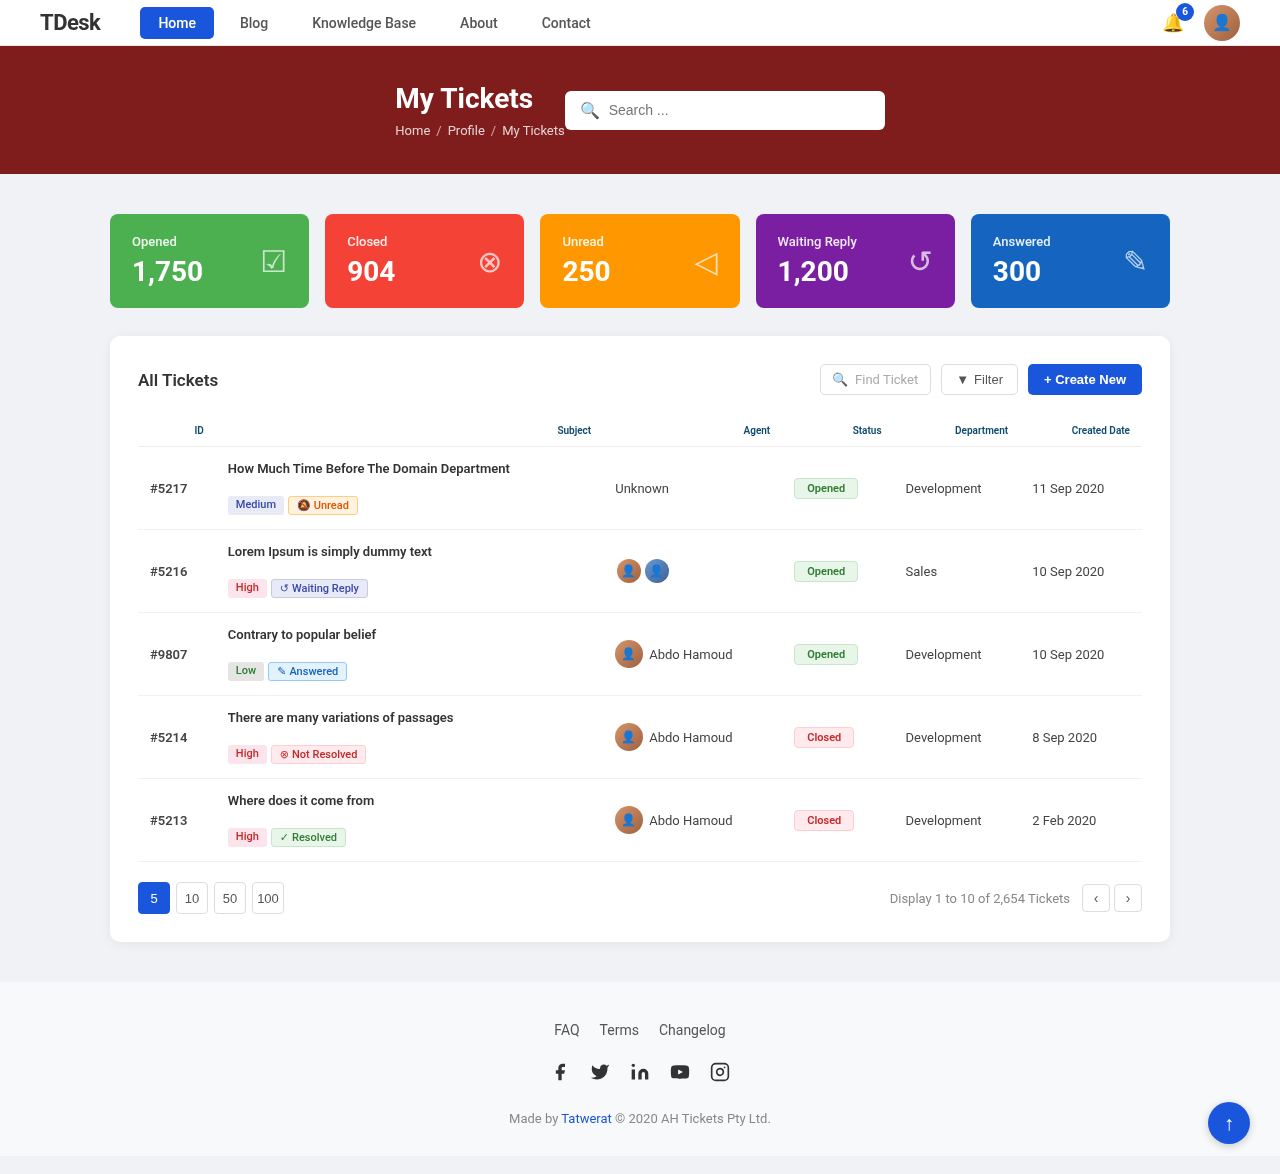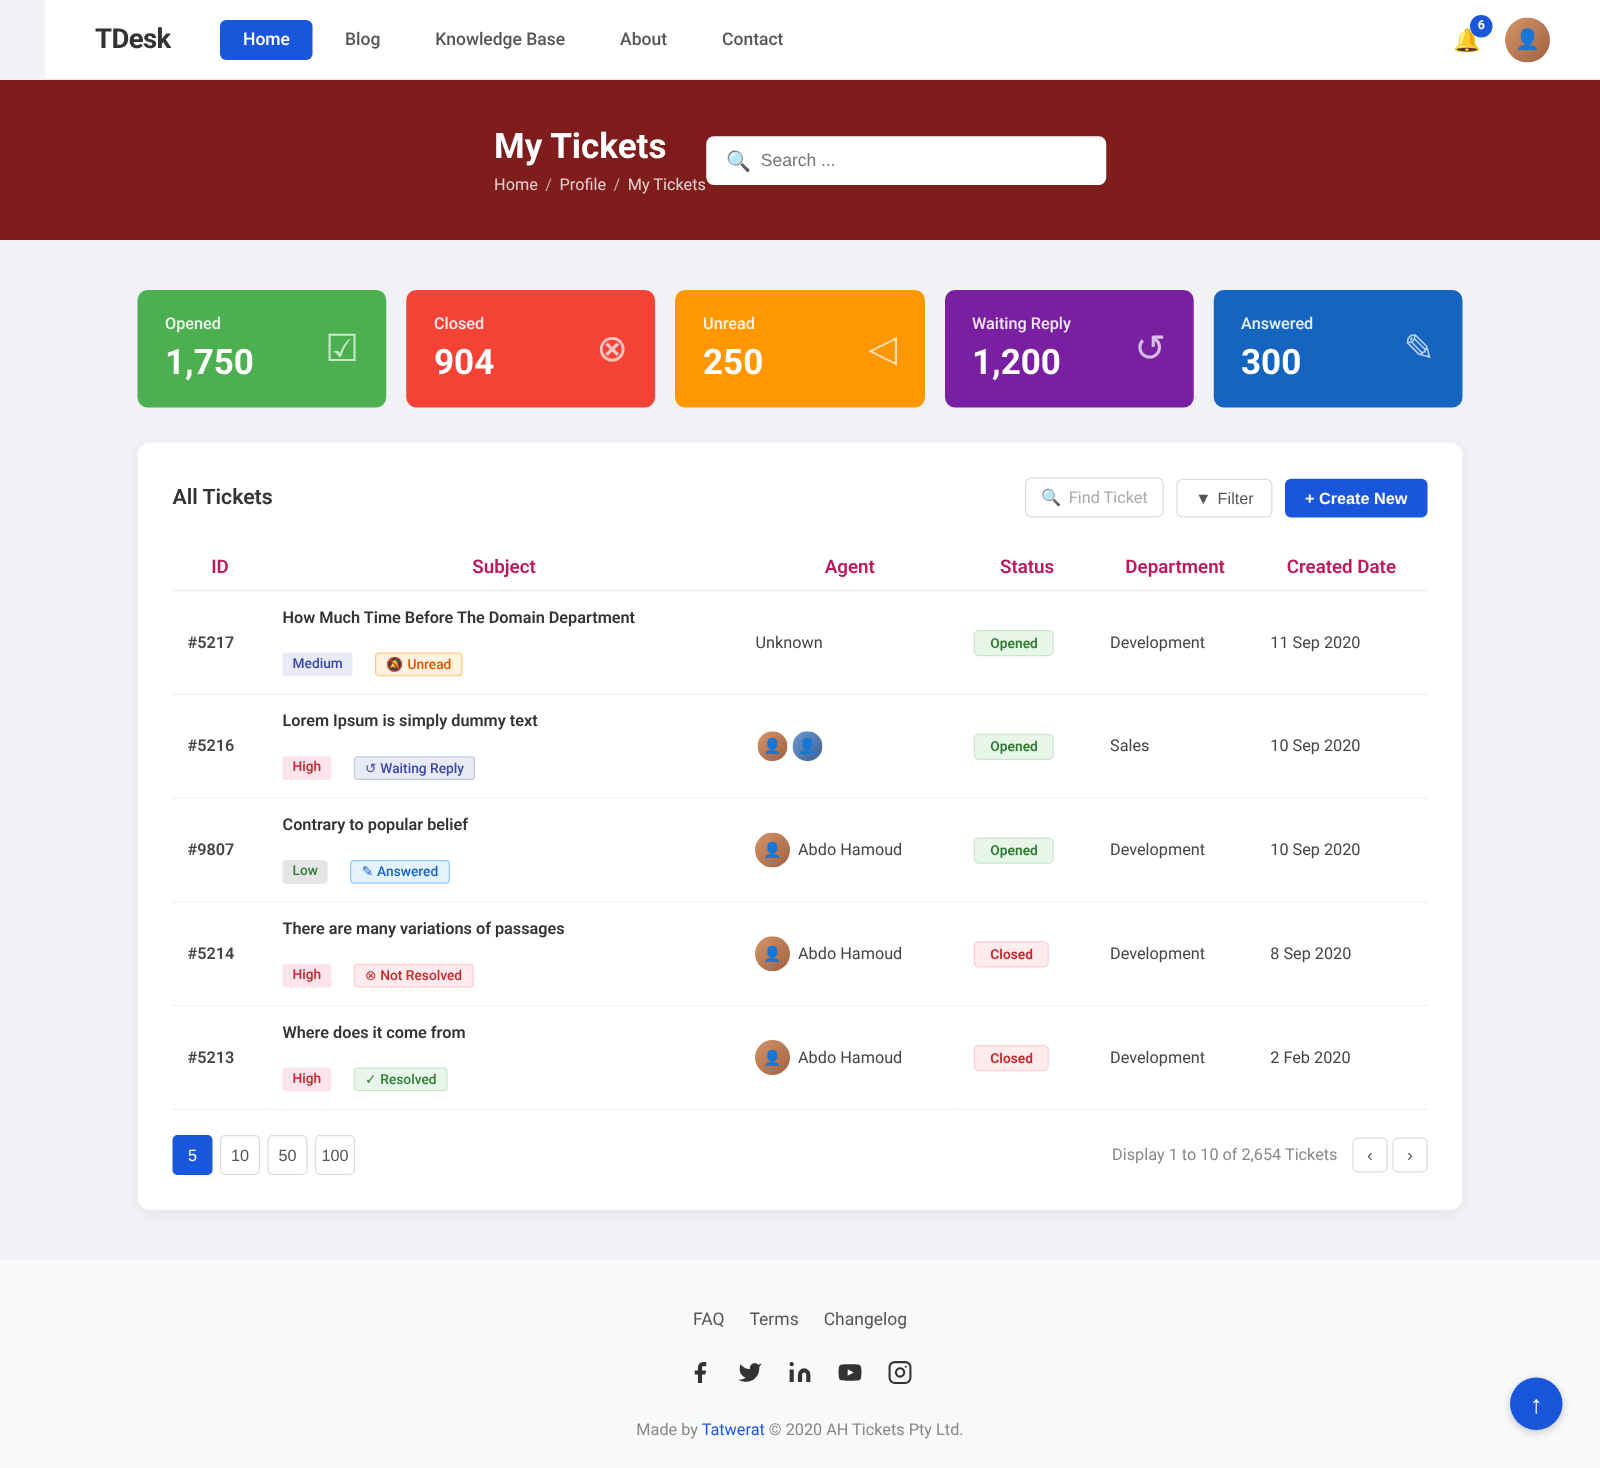"TDesk" .navbar { height: 64px -> 46px; margin-left: 36px -> none }
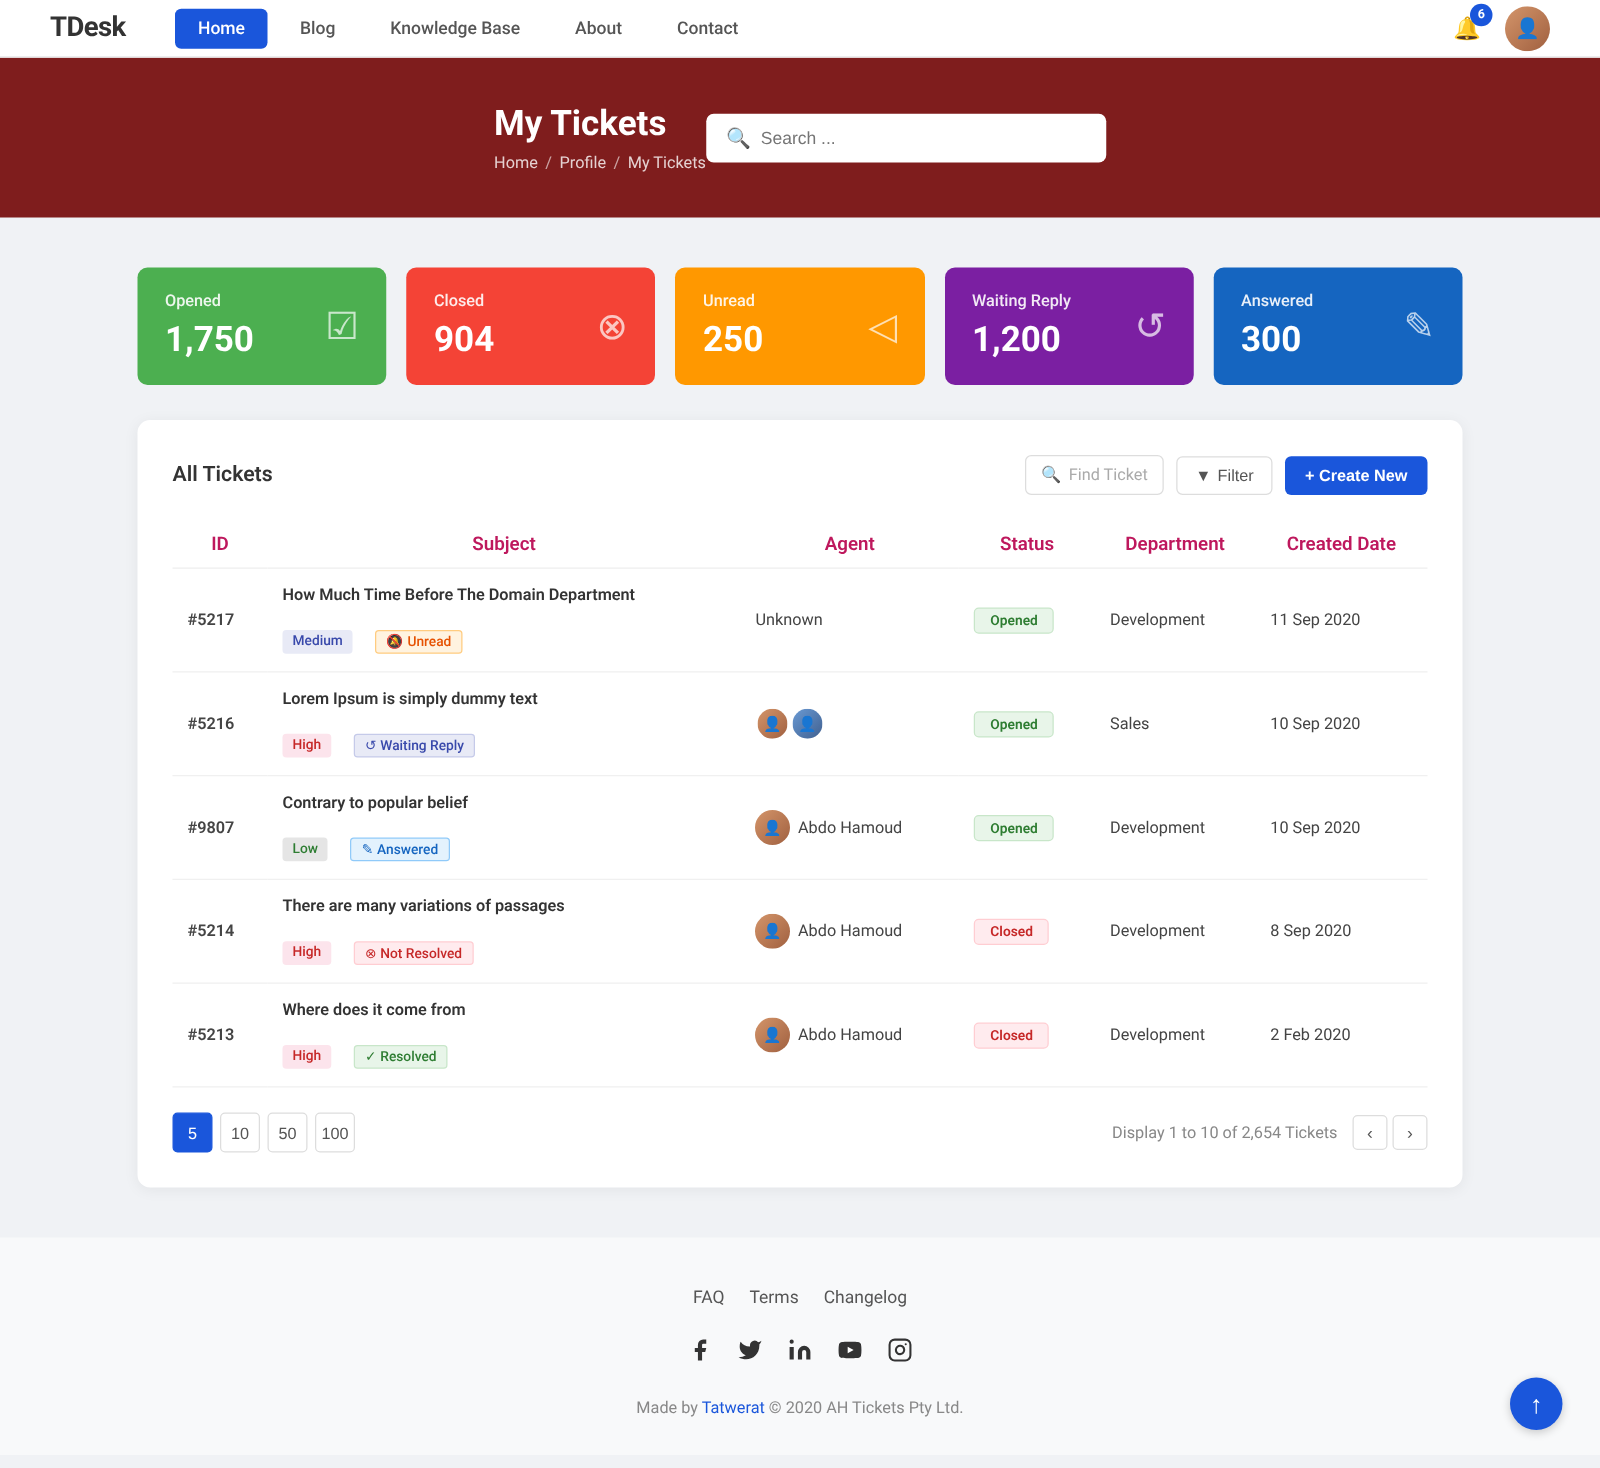"ID" .tickets-table th { color: #be185d -> #0c4a6e; font-size: 15px -> 10px; text-align: center -> right }
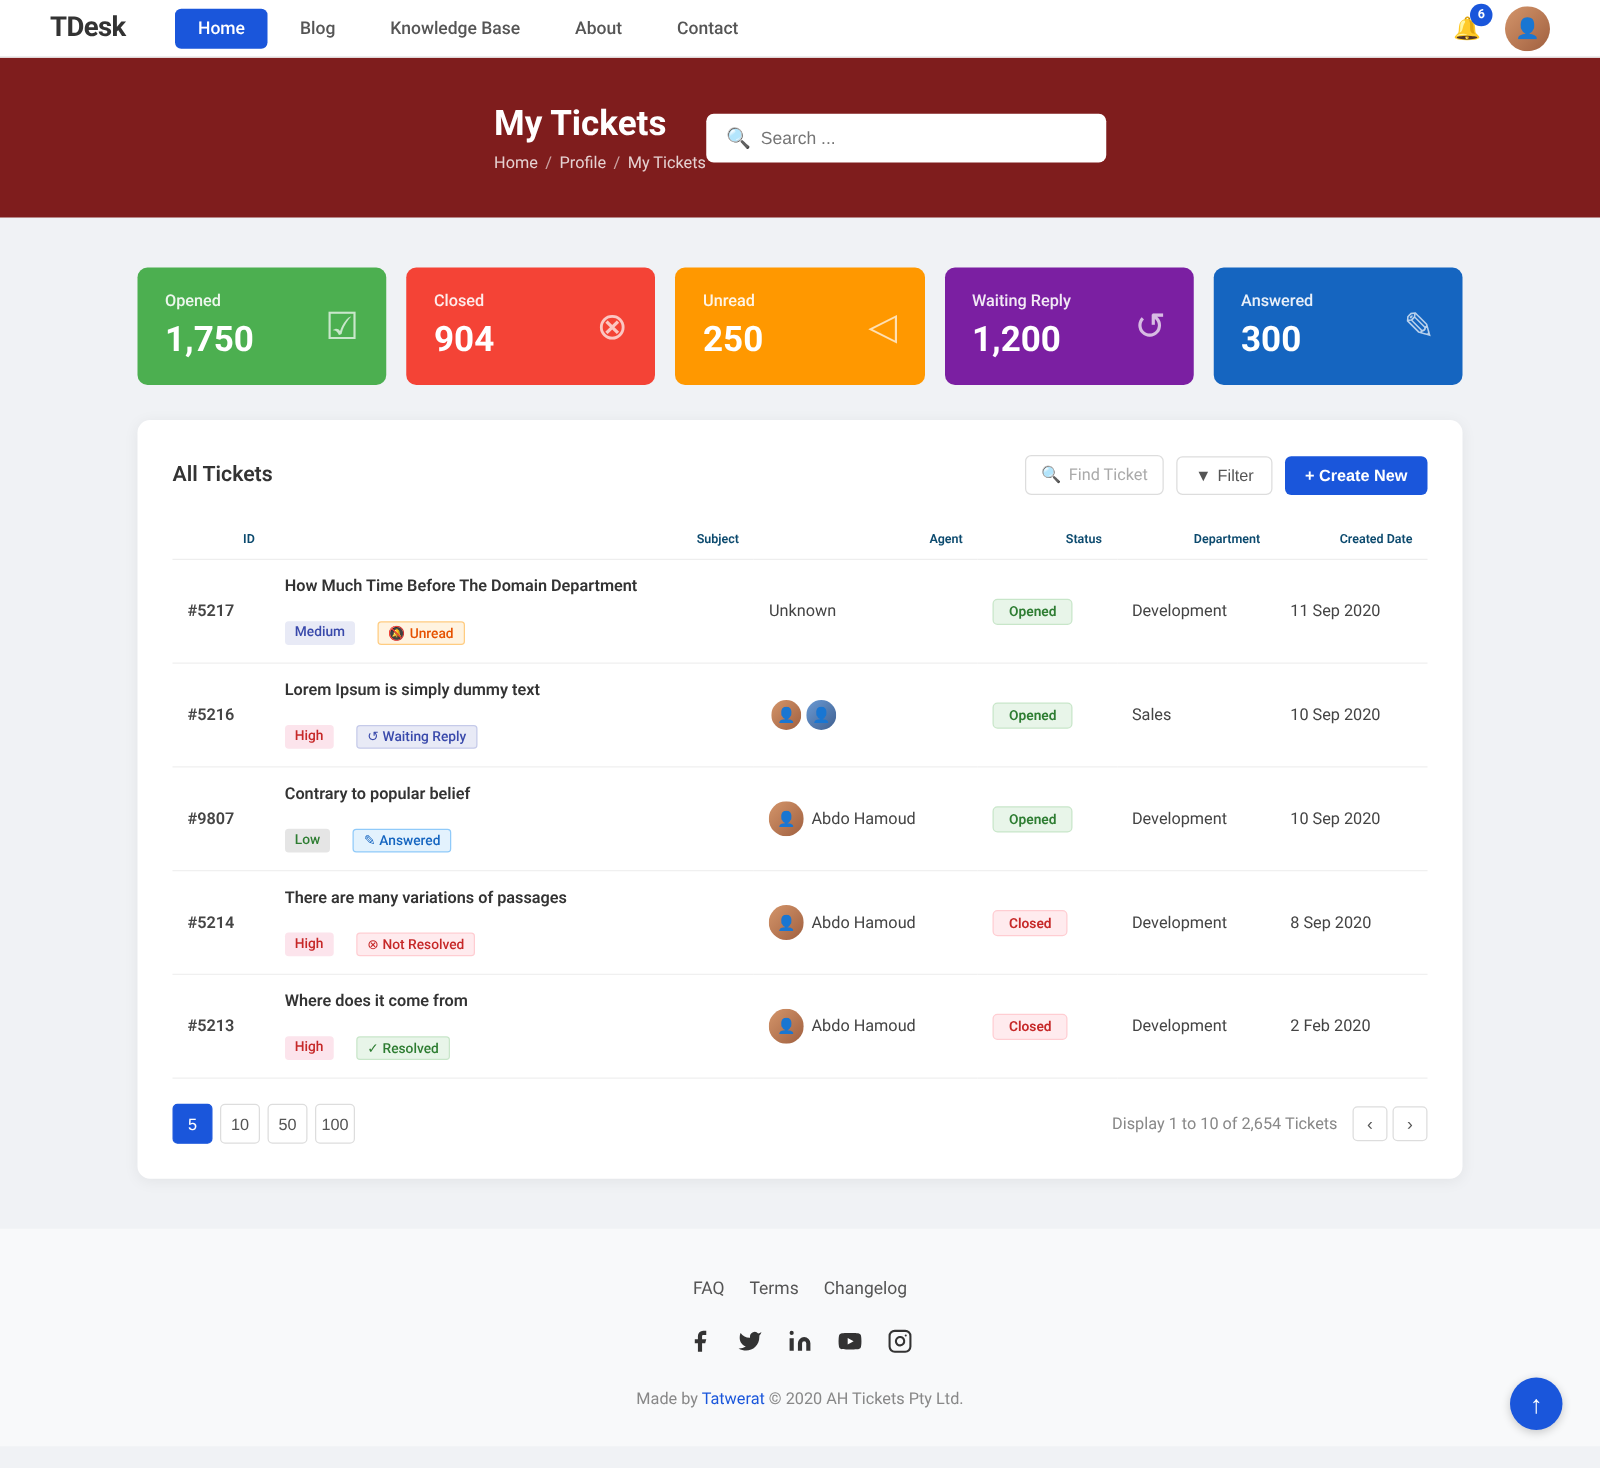"Medium" .ticket-tags { gap: 18px -> 4px }
